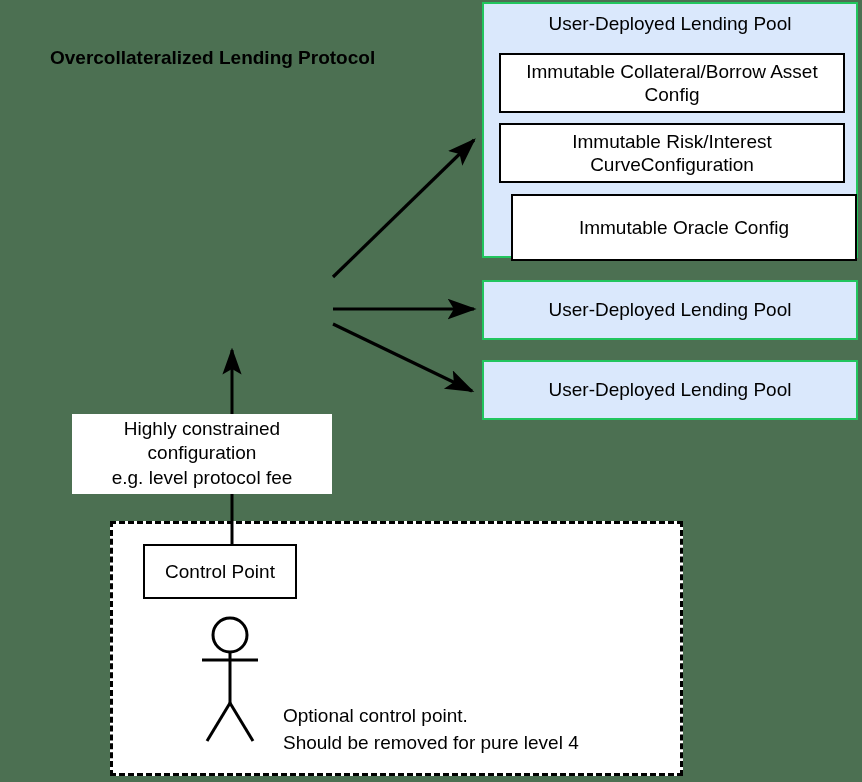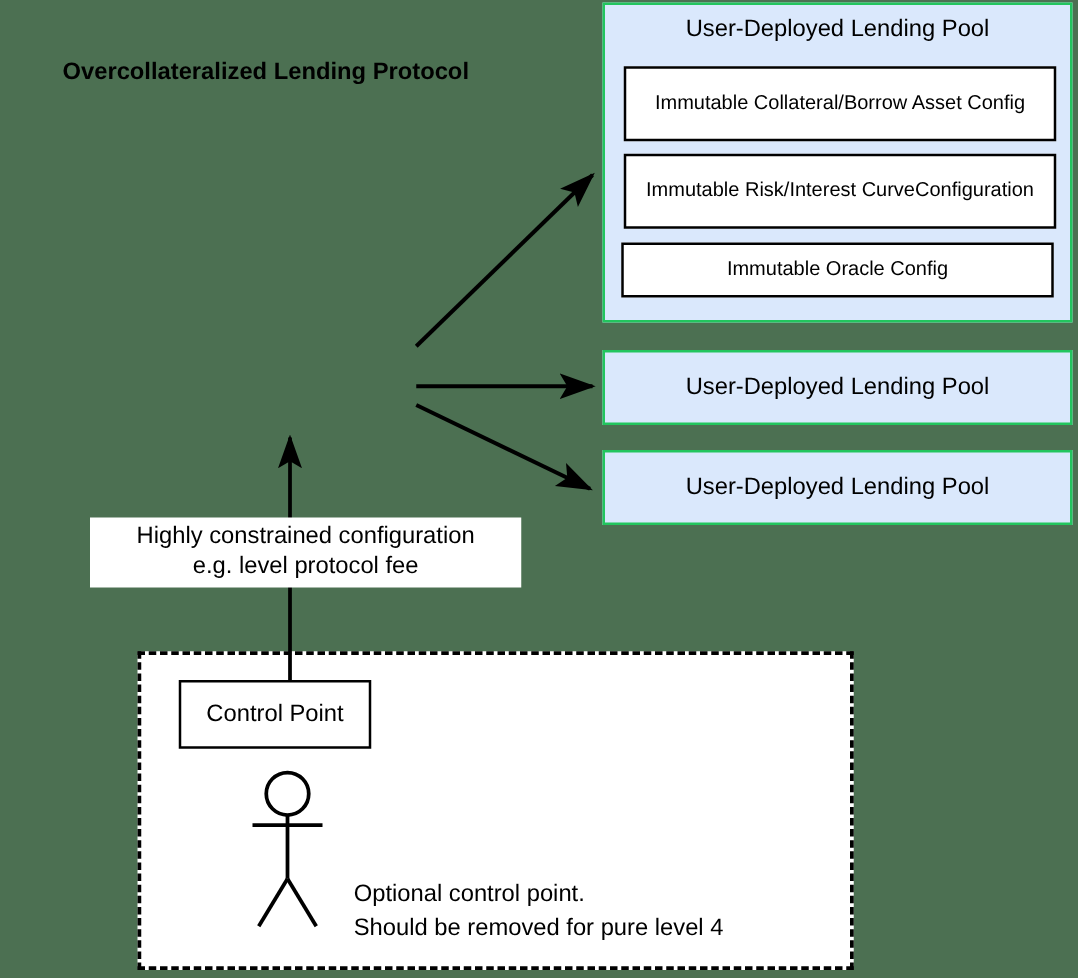"Immutable Collateral/Borrow Asset Config" .config-box { font-size: 16px -> 19px }
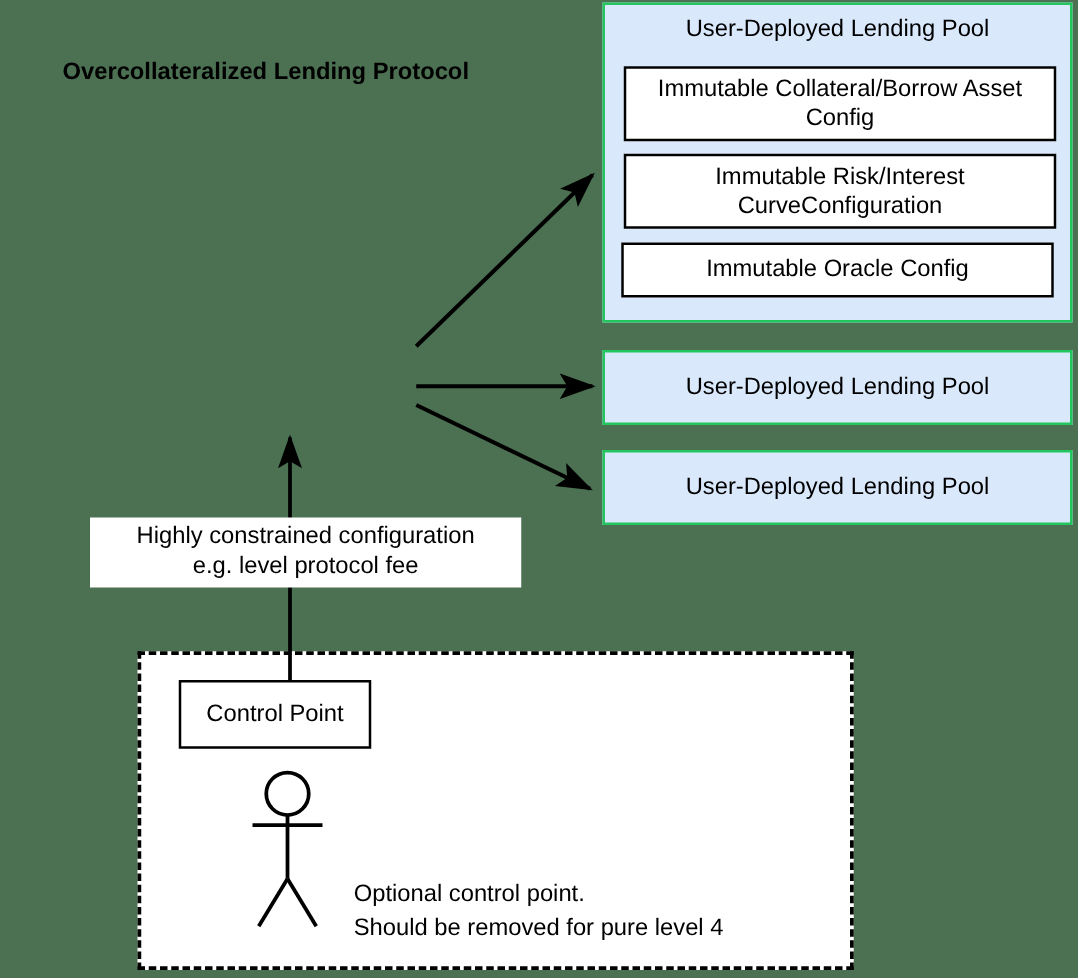"Immutable Oracle Config" div.abs { height: 44px -> 67px; left: 13px -> 27px }
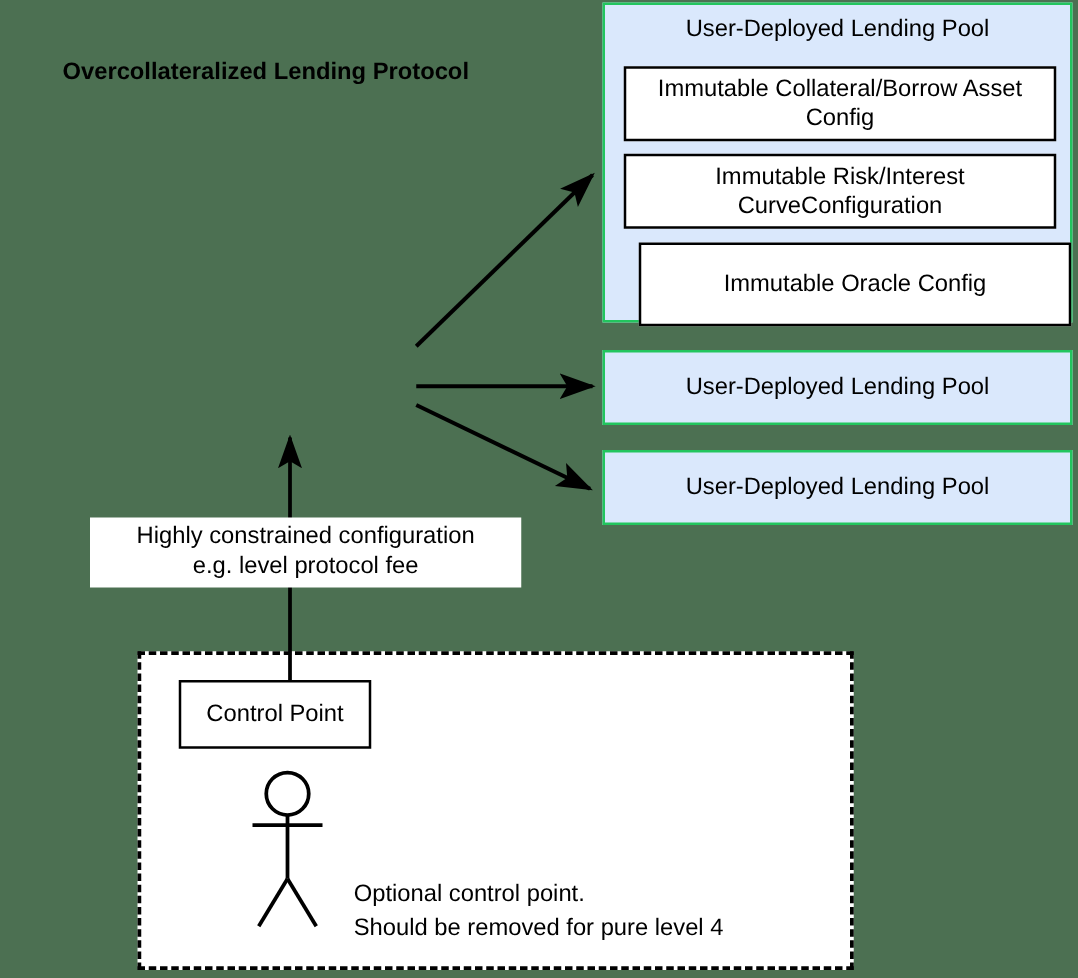"Highly constrained configuration" #config-note { width: 345px -> 260px }
